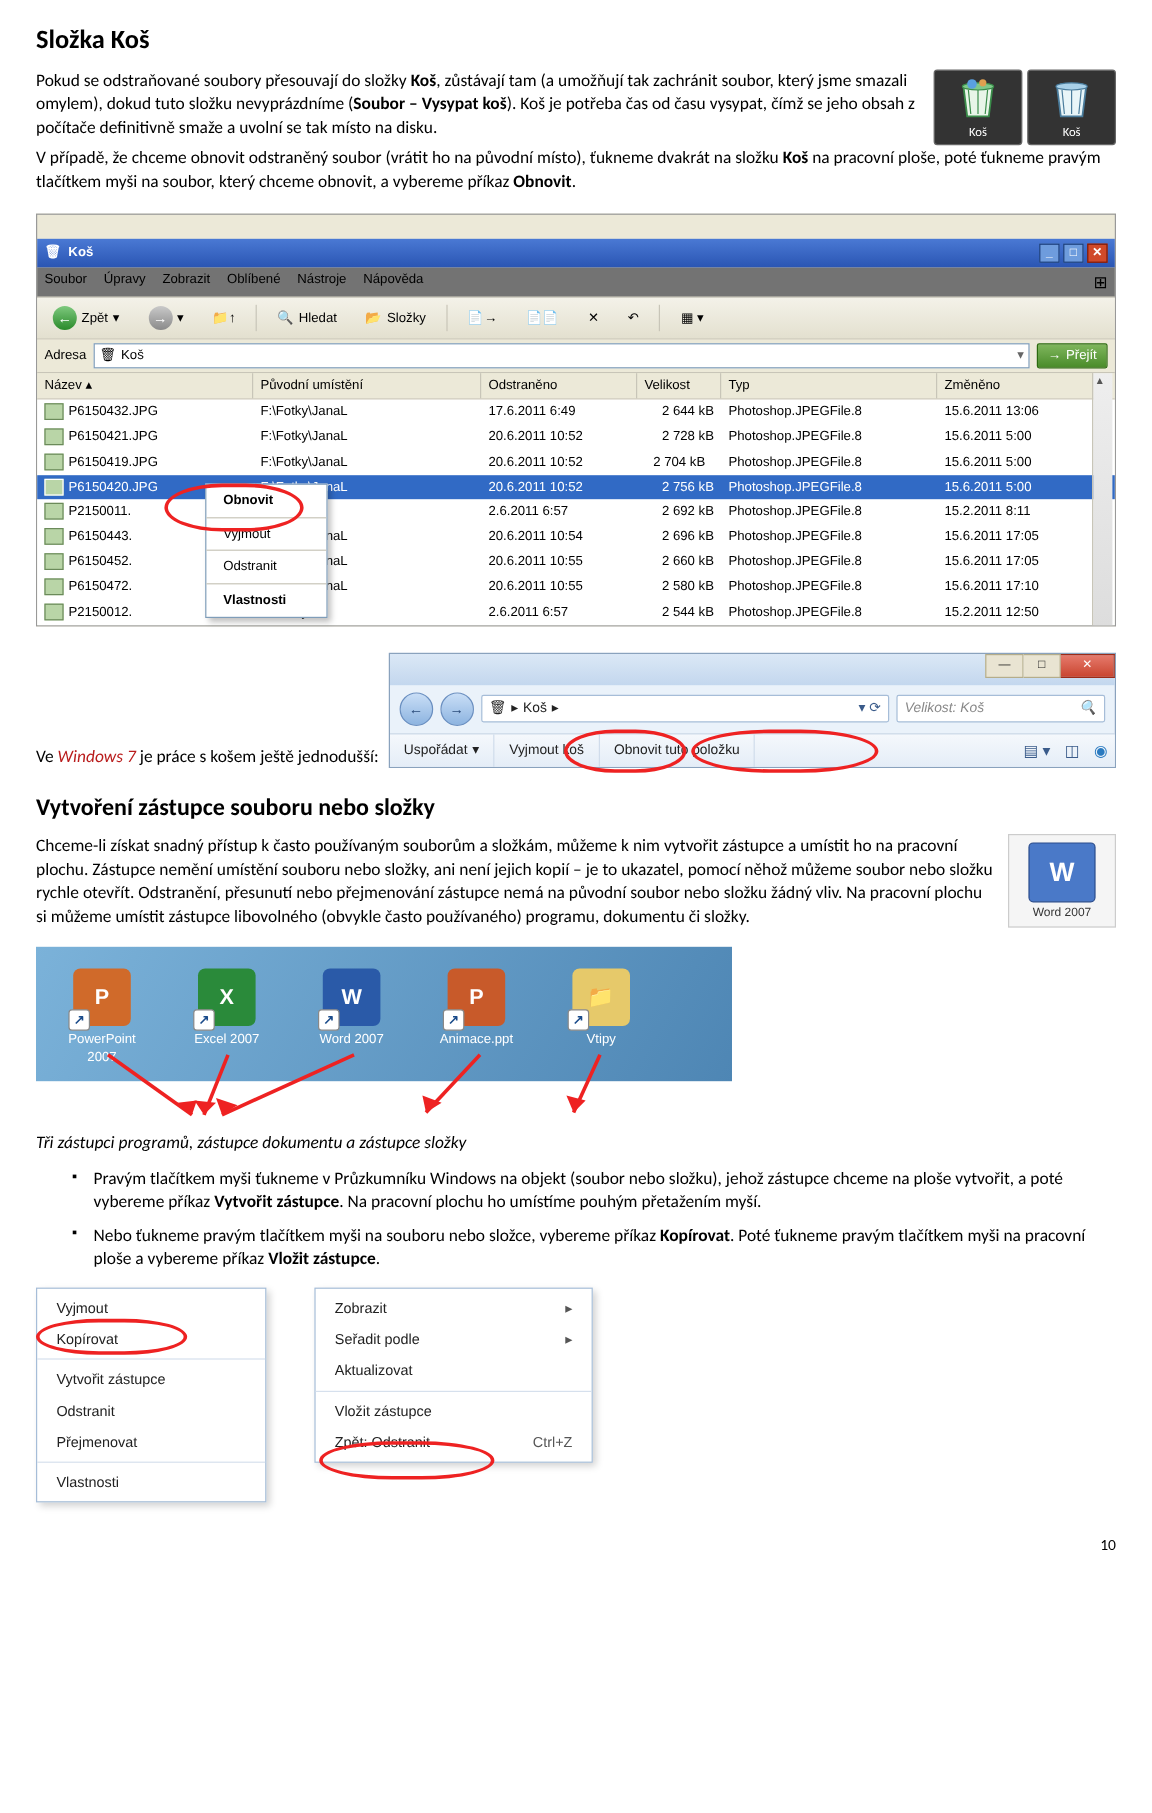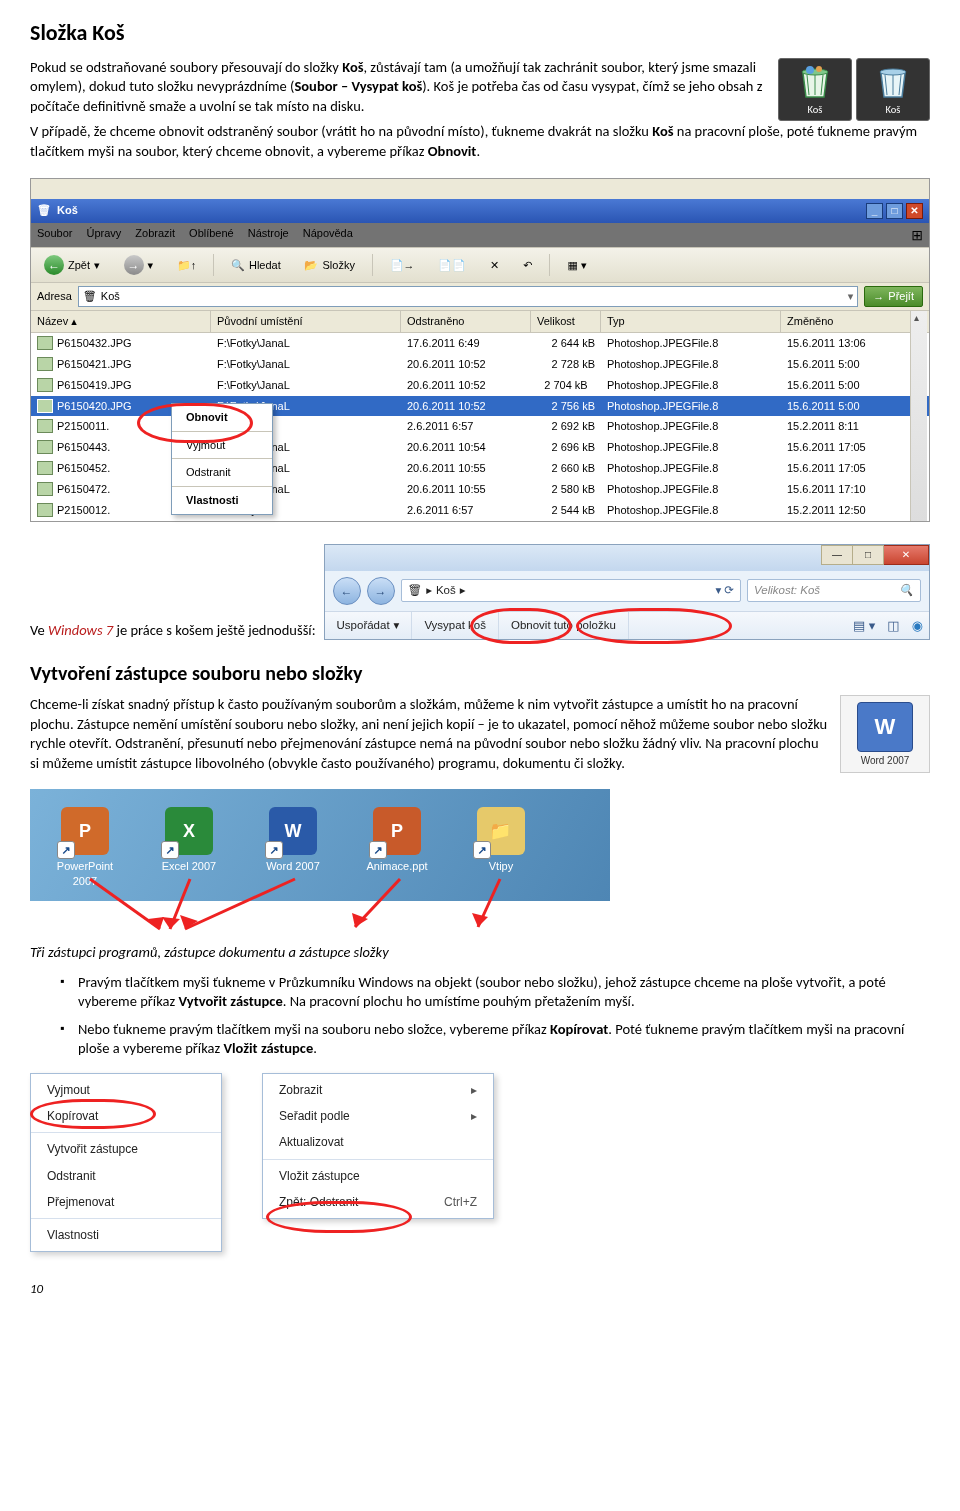"Vysypat koš" div.cbtn { text: Vysypat -> Vyjmout }
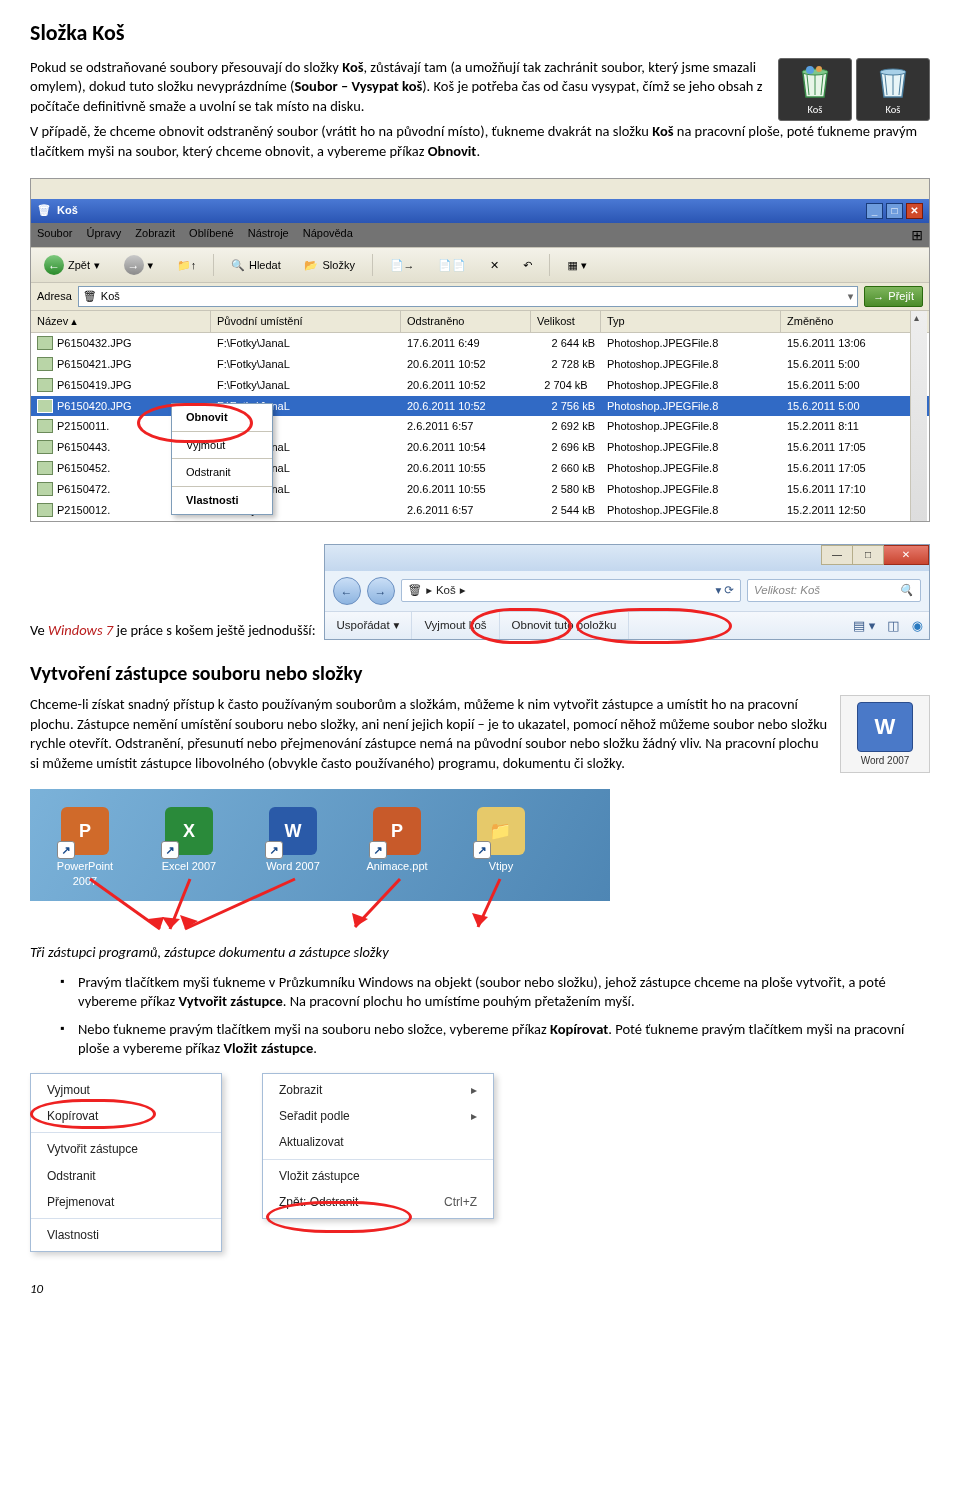"10" .pagenum { font-style: italic -> none; text-align: left -> right }
